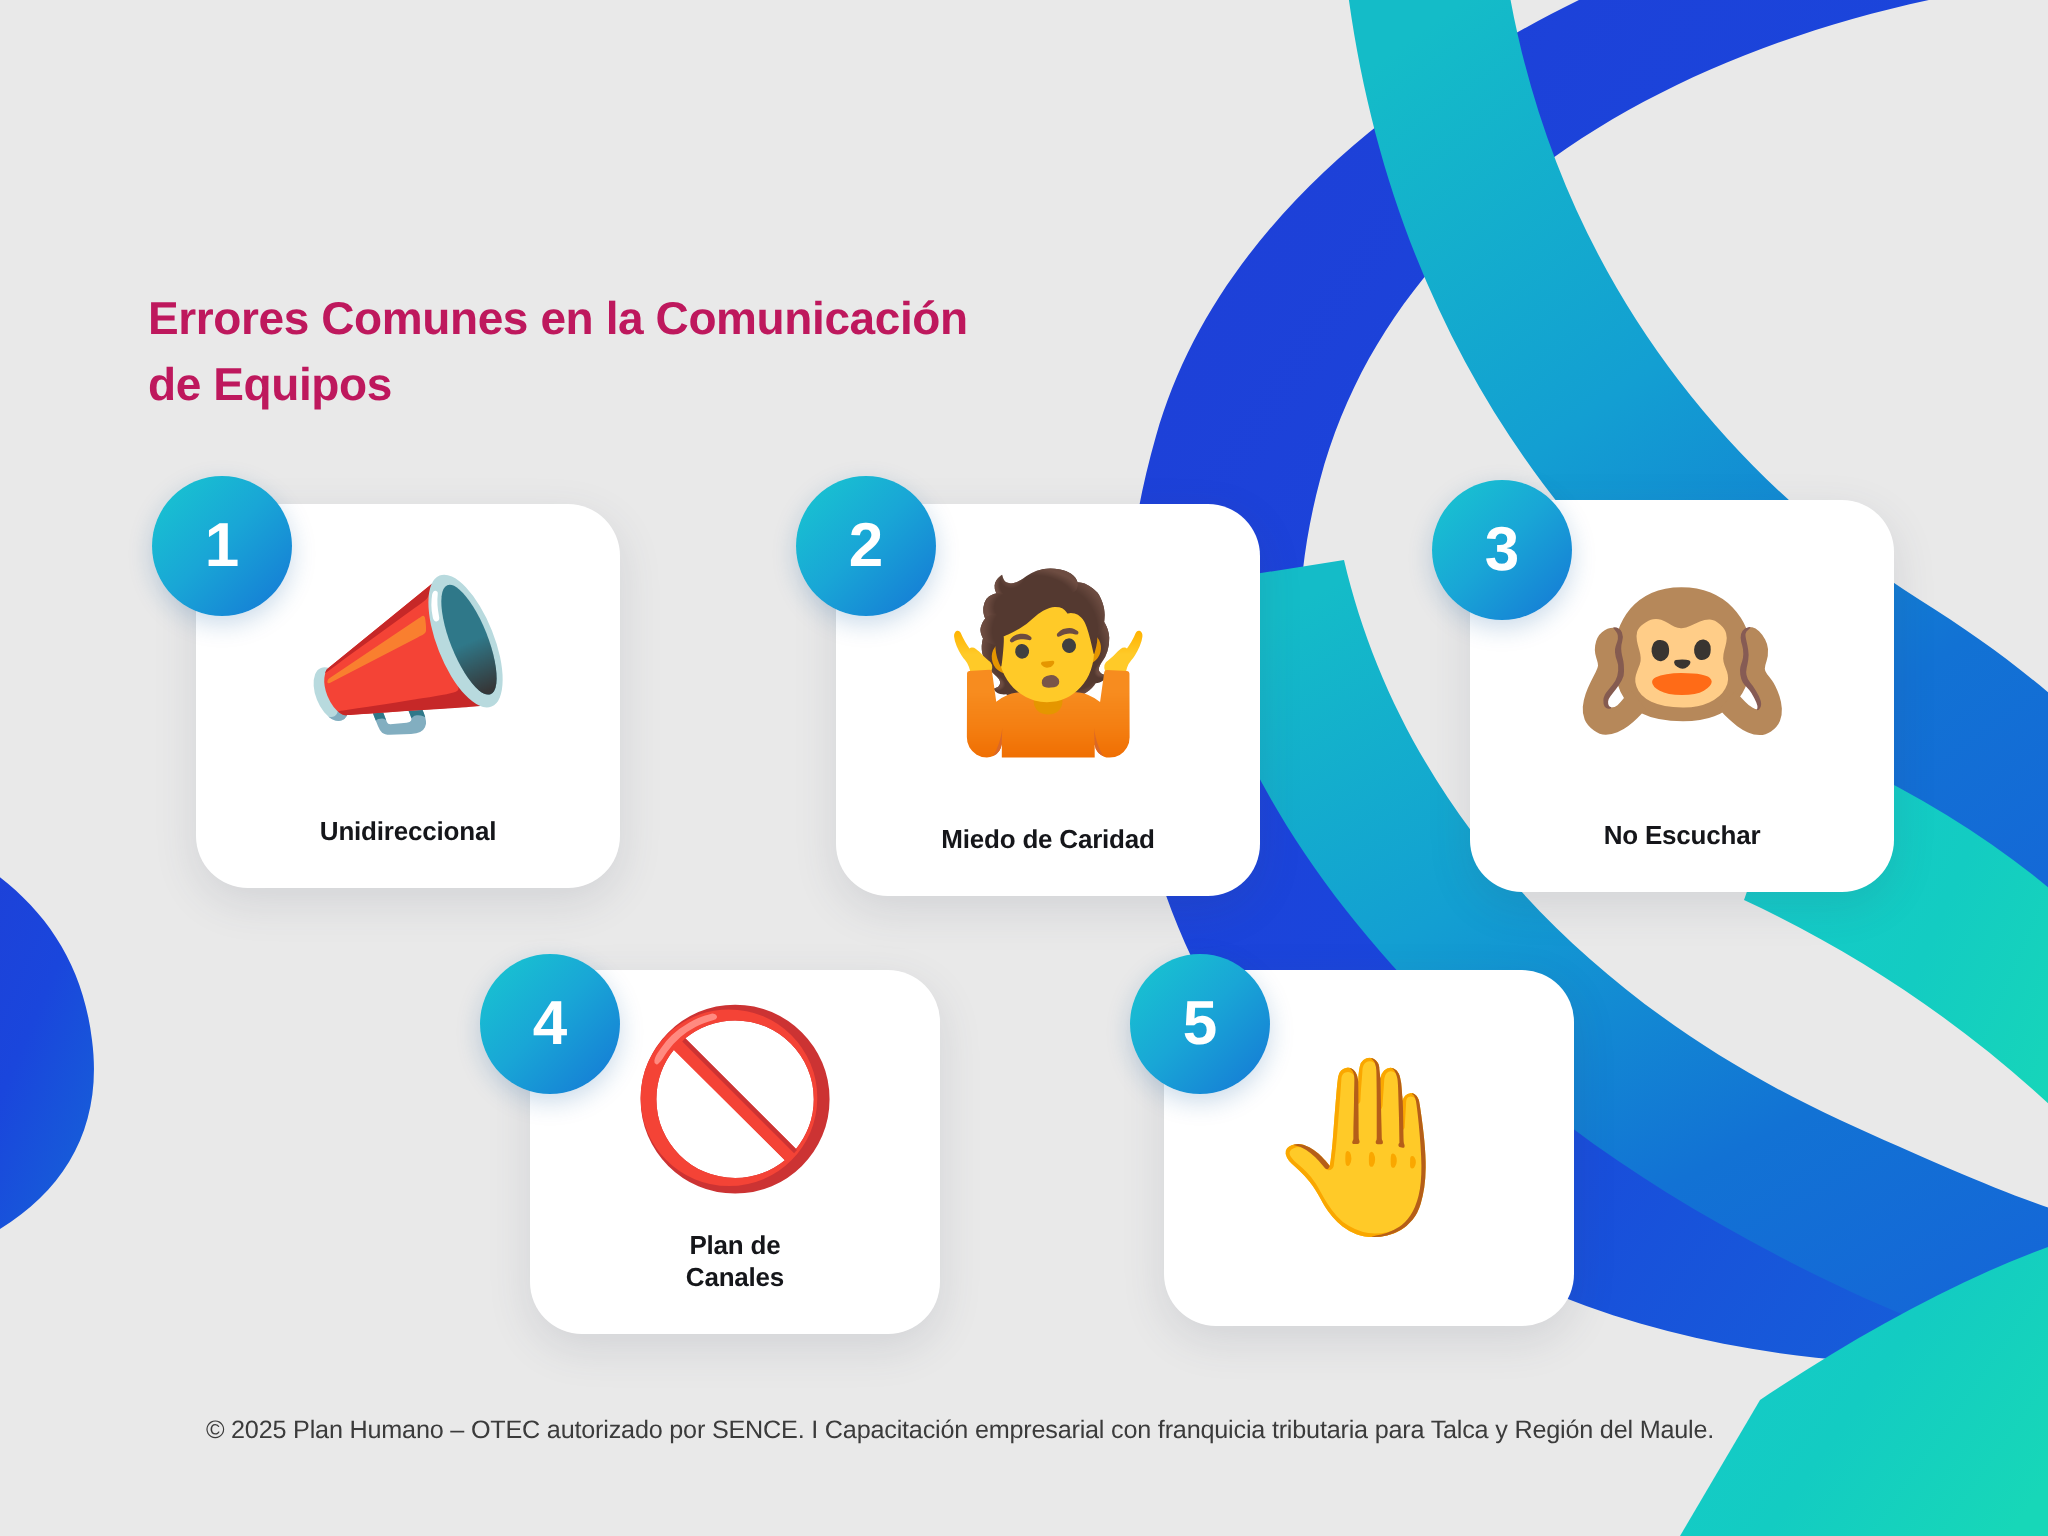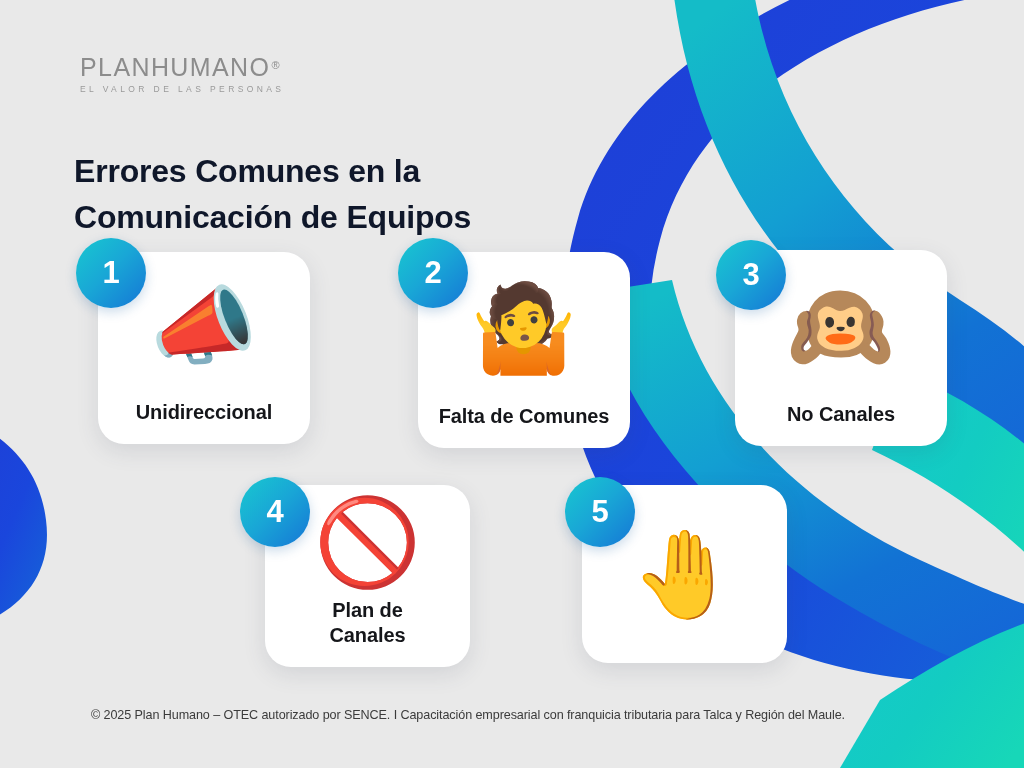"PLANHUMANO®" div { html: <div> <div> <span>PLANHUMANO</span><span>®</span> </div> <div>EL VALOR DE LAS PERSONAS</div> </div> -> none }
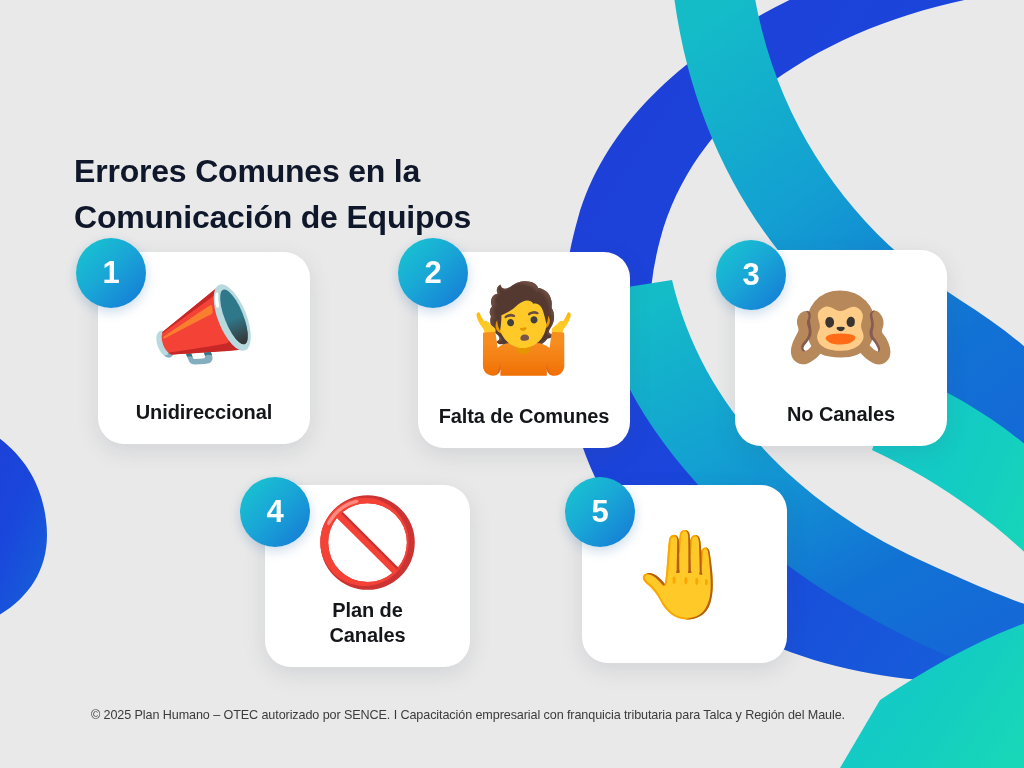"Errores Comunes en la Comunicación" #title { color: #0f172a -> #be185d; font-size: 32px -> 23px }
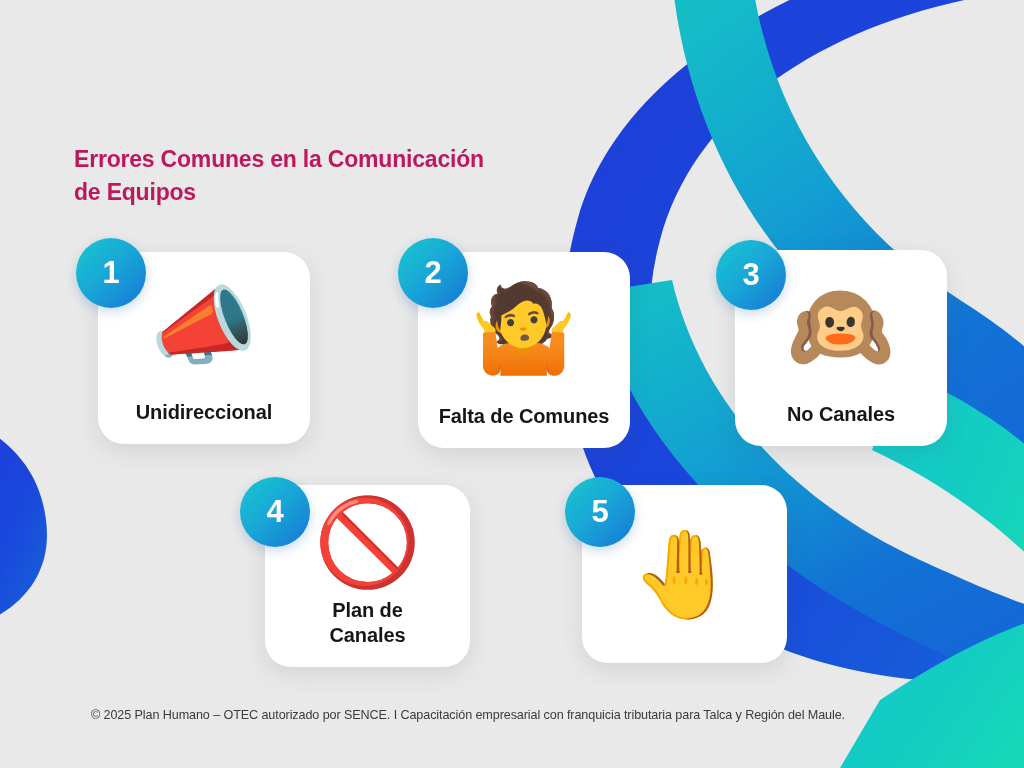"Unidireccional" .card-label { font-size: 20px -> 13px }
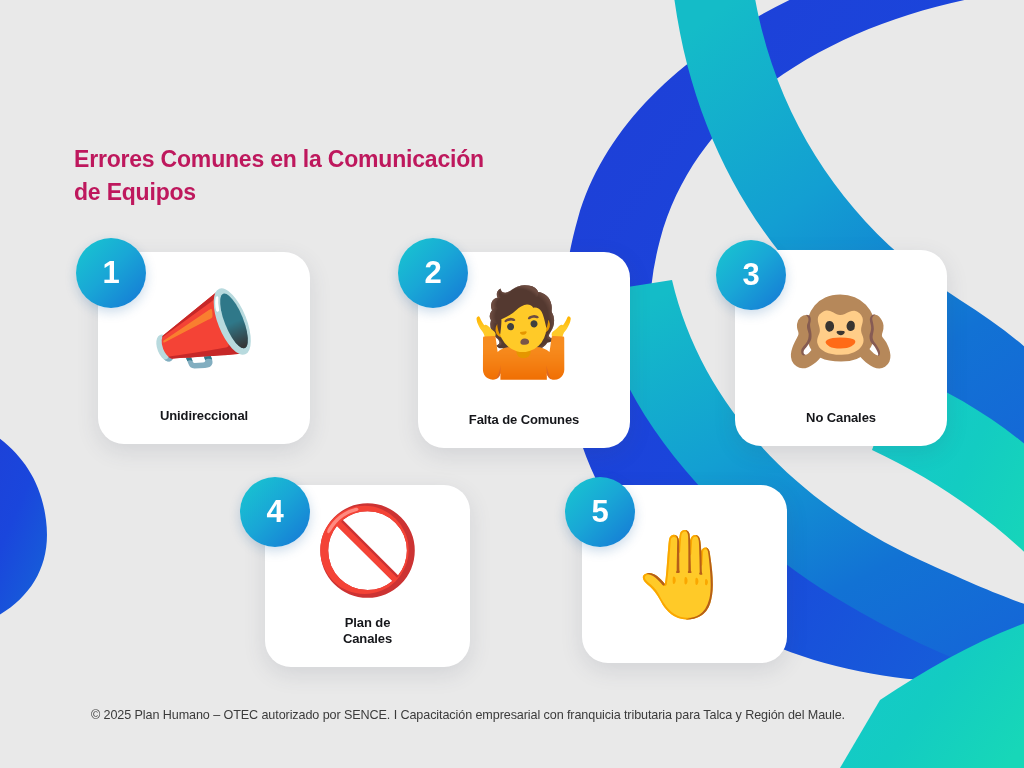"Falta de Comunes" div.card-label { text: Falta de Comunes -> Miedo de Caridad }
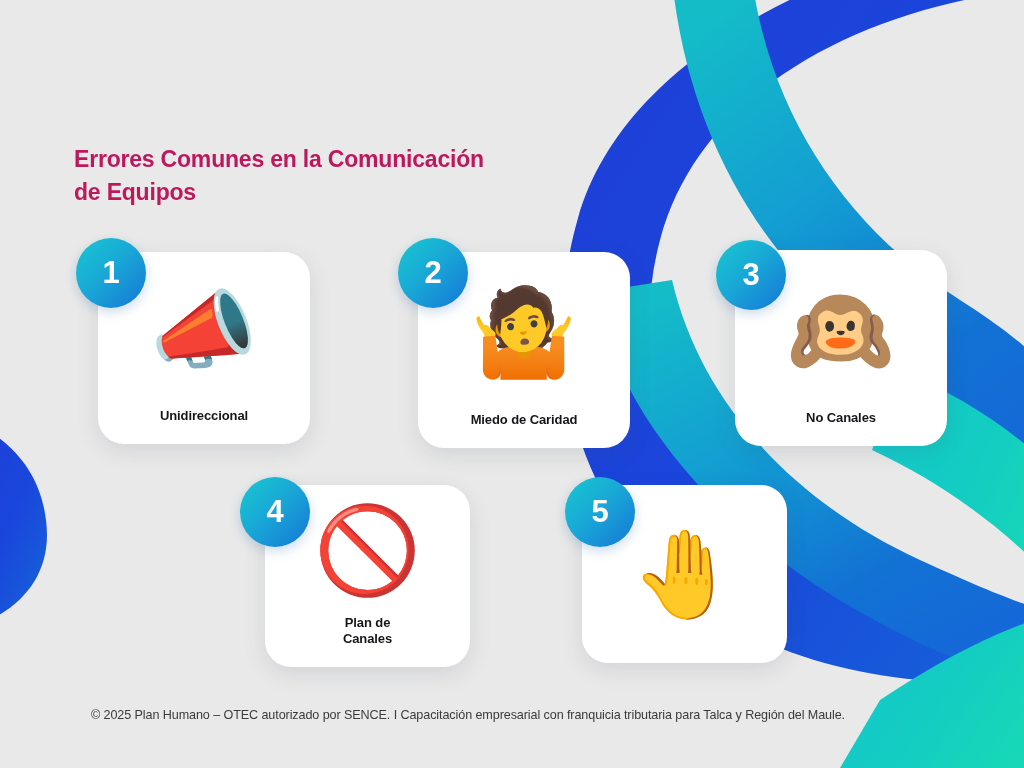"No Canales" div.card-label { text: Canales -> Escuchar }
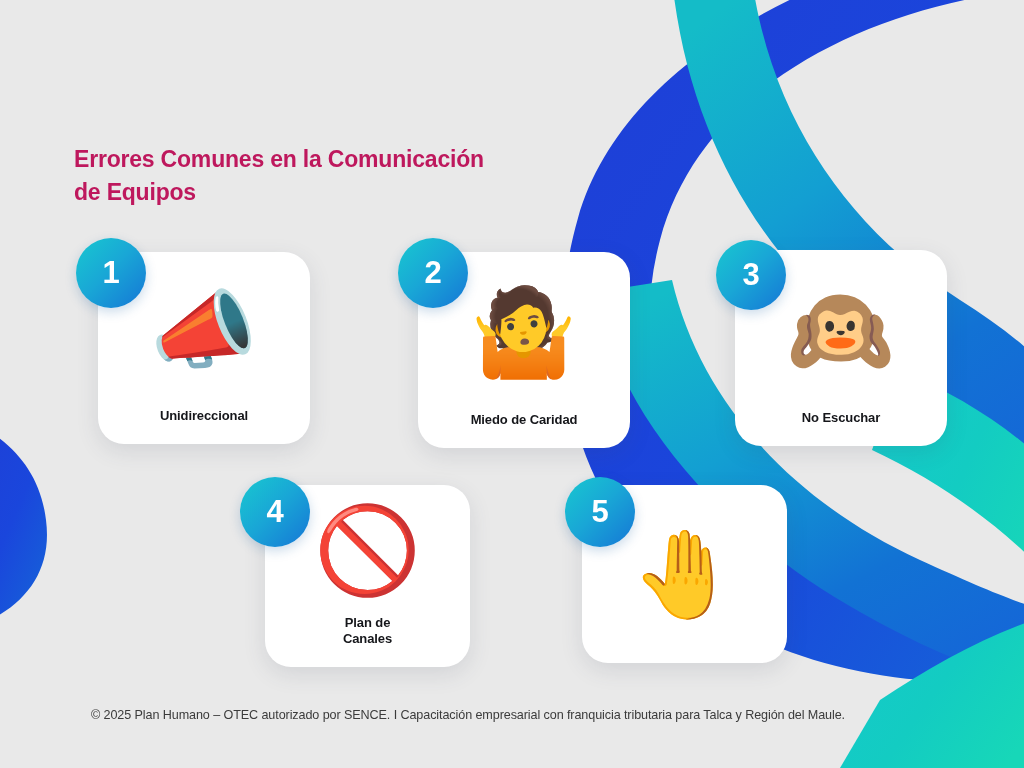"© 2025 Plan Humano –" #footer { left: 4px -> 16px }
